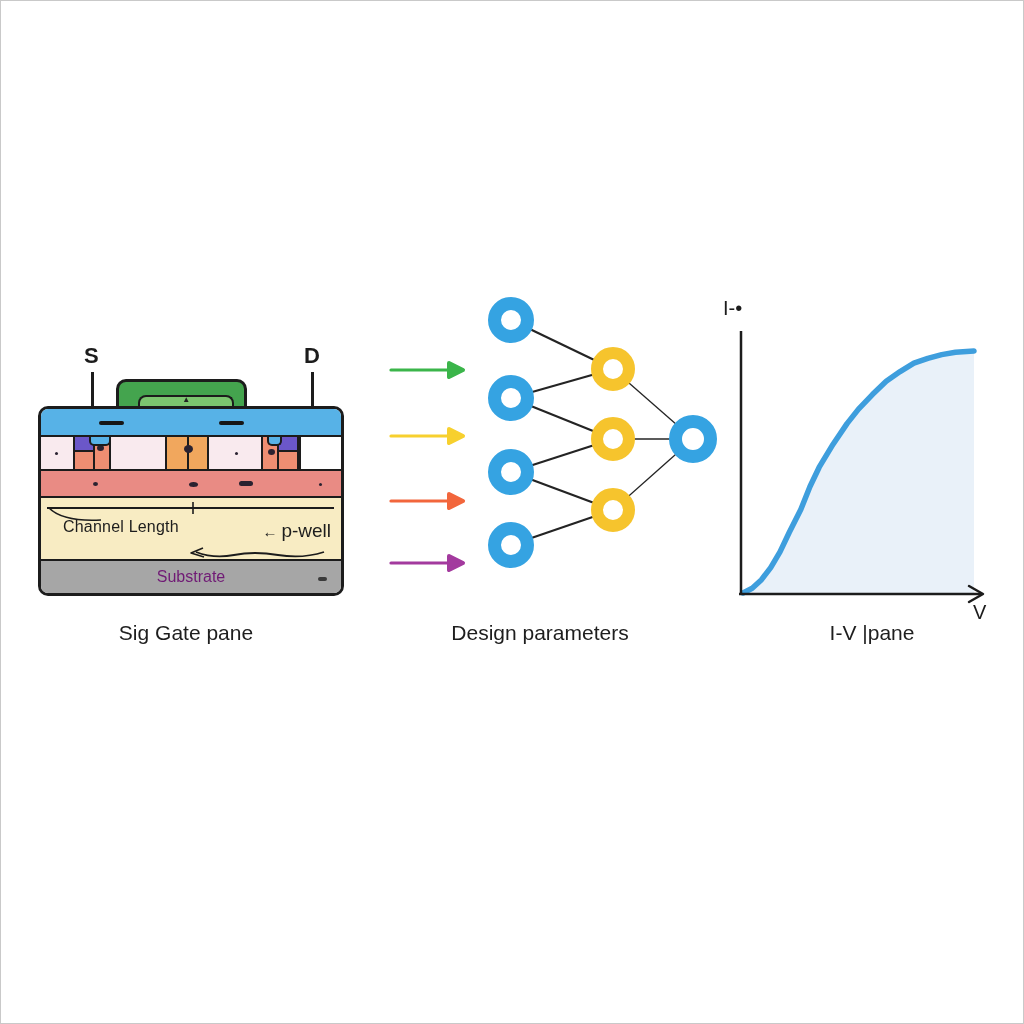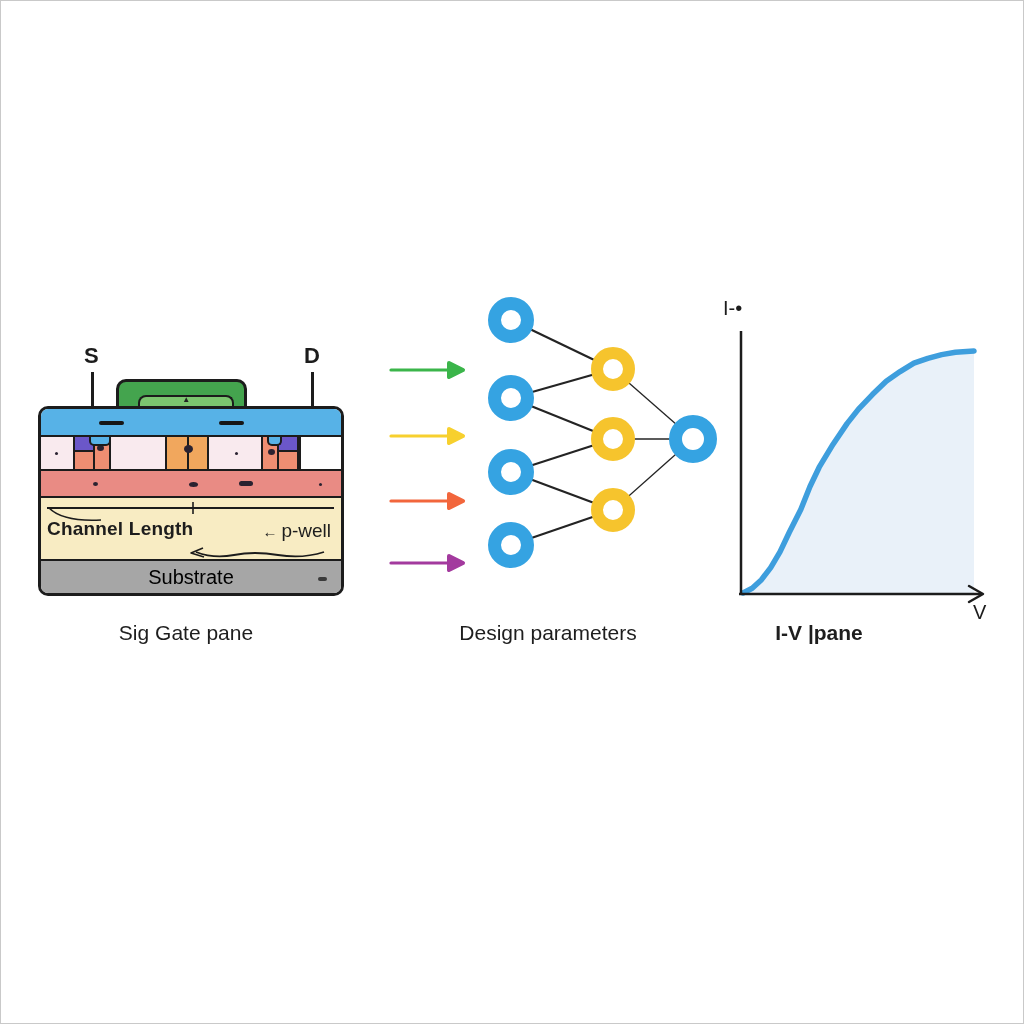"Channel Length" .channel-label { font-size: 19px -> 16px; font-weight: 700 -> 400; left: 6px -> 22px }
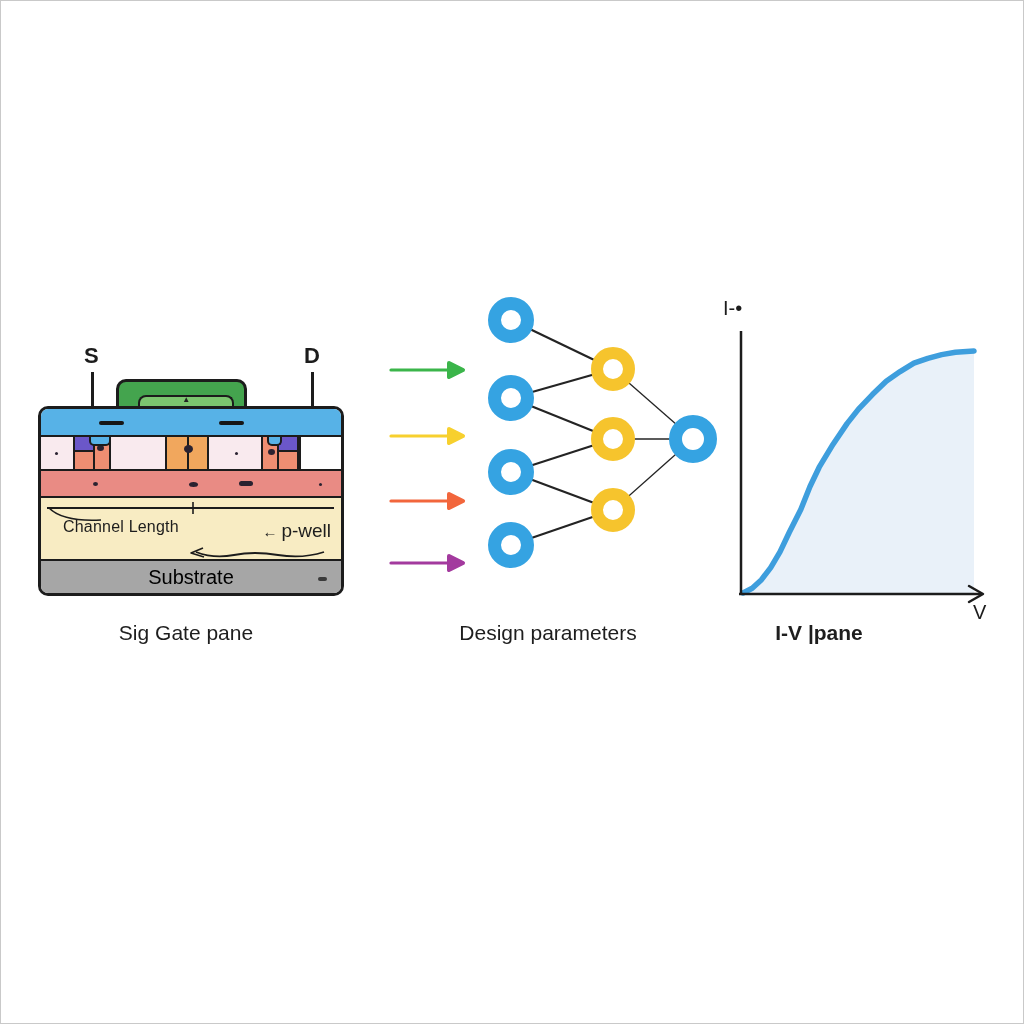"Substrate" .substrate-label { color: #000000 -> #701a75; font-size: 20px -> 16px }
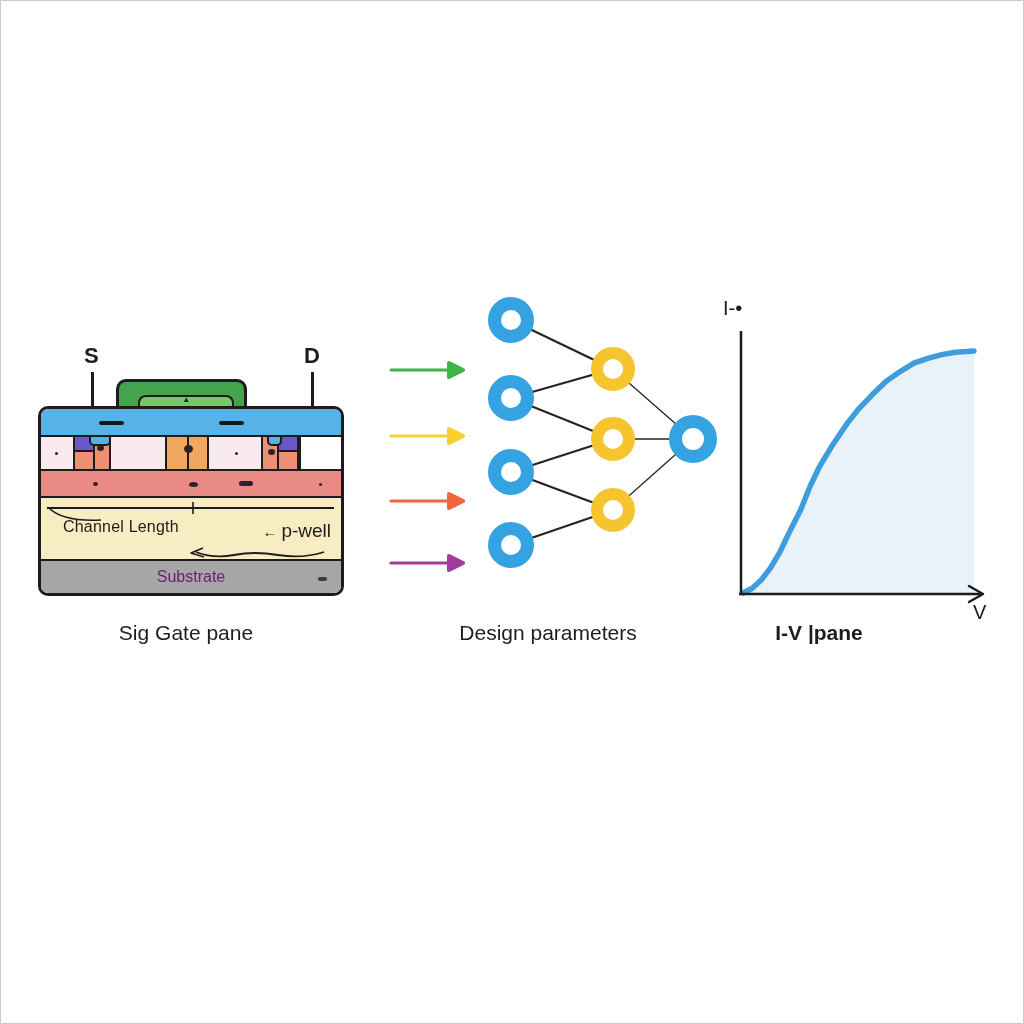"Design parameters" div.caption { left: 397px -> 389px }
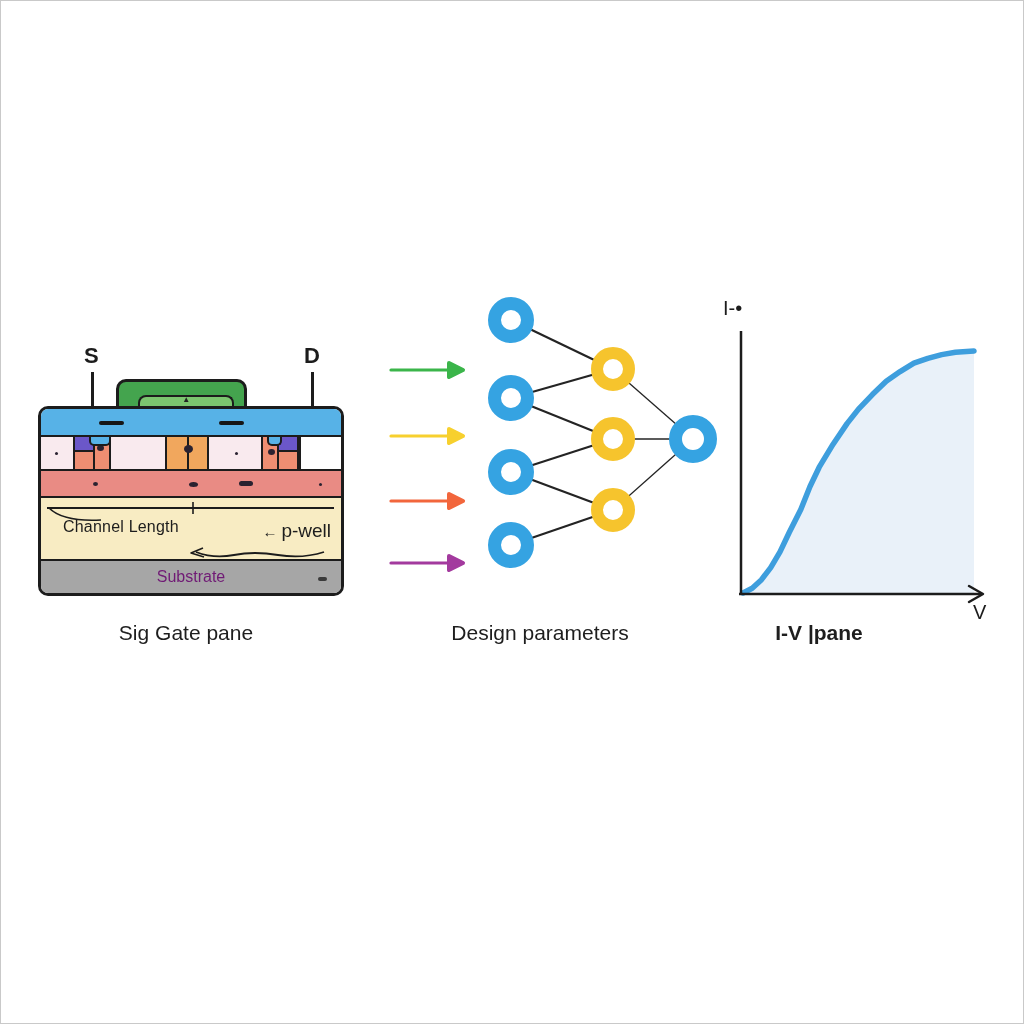"I-V |pane" div.caption { font-weight: bold -> none; left: 673px -> 726px }
